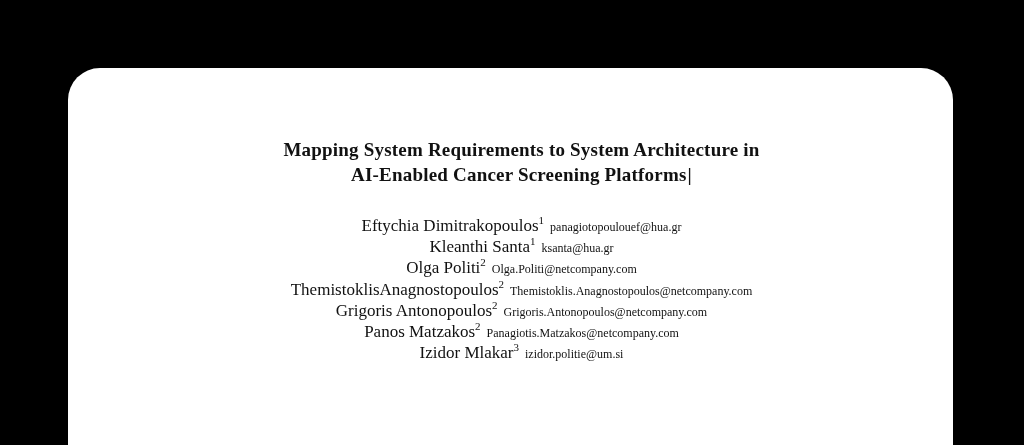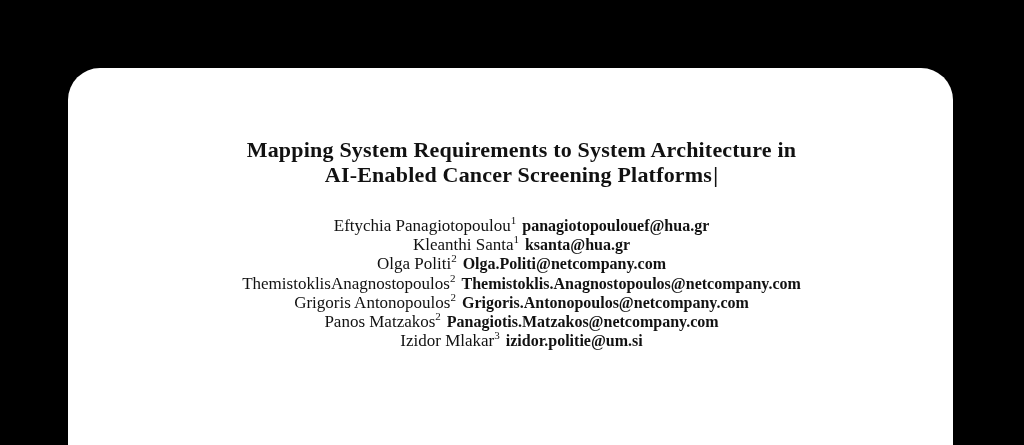"Mapping System Requirements to System" .title { font-size: 22px -> 19px }
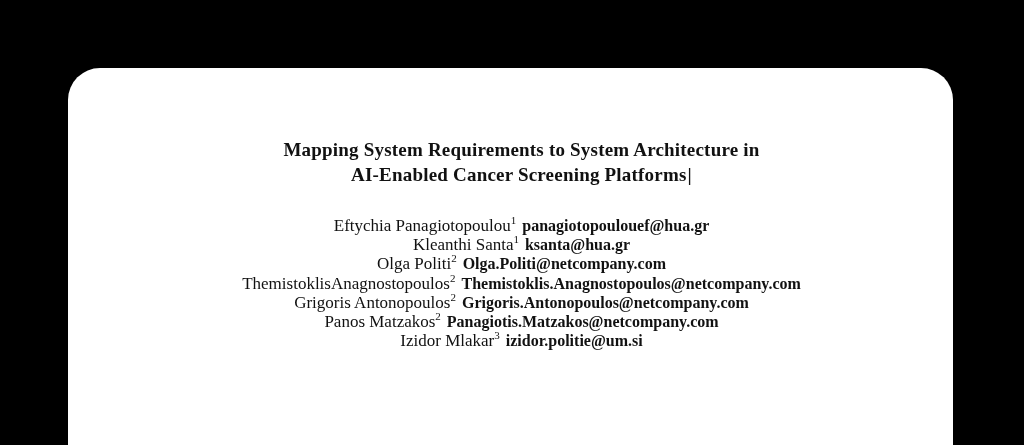"Eftychia Panagiotopoulou" span.author-name { text: Panagiotopoulou -> Dimitrakopoulos }
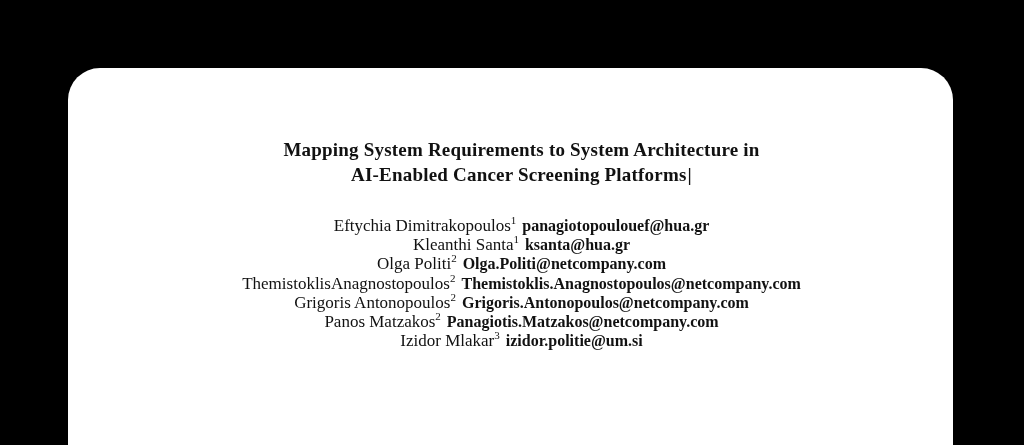"panagiotopoulouef@hua.gr" .author-email { font-size: 16px -> 12px; font-weight: bold -> none }
